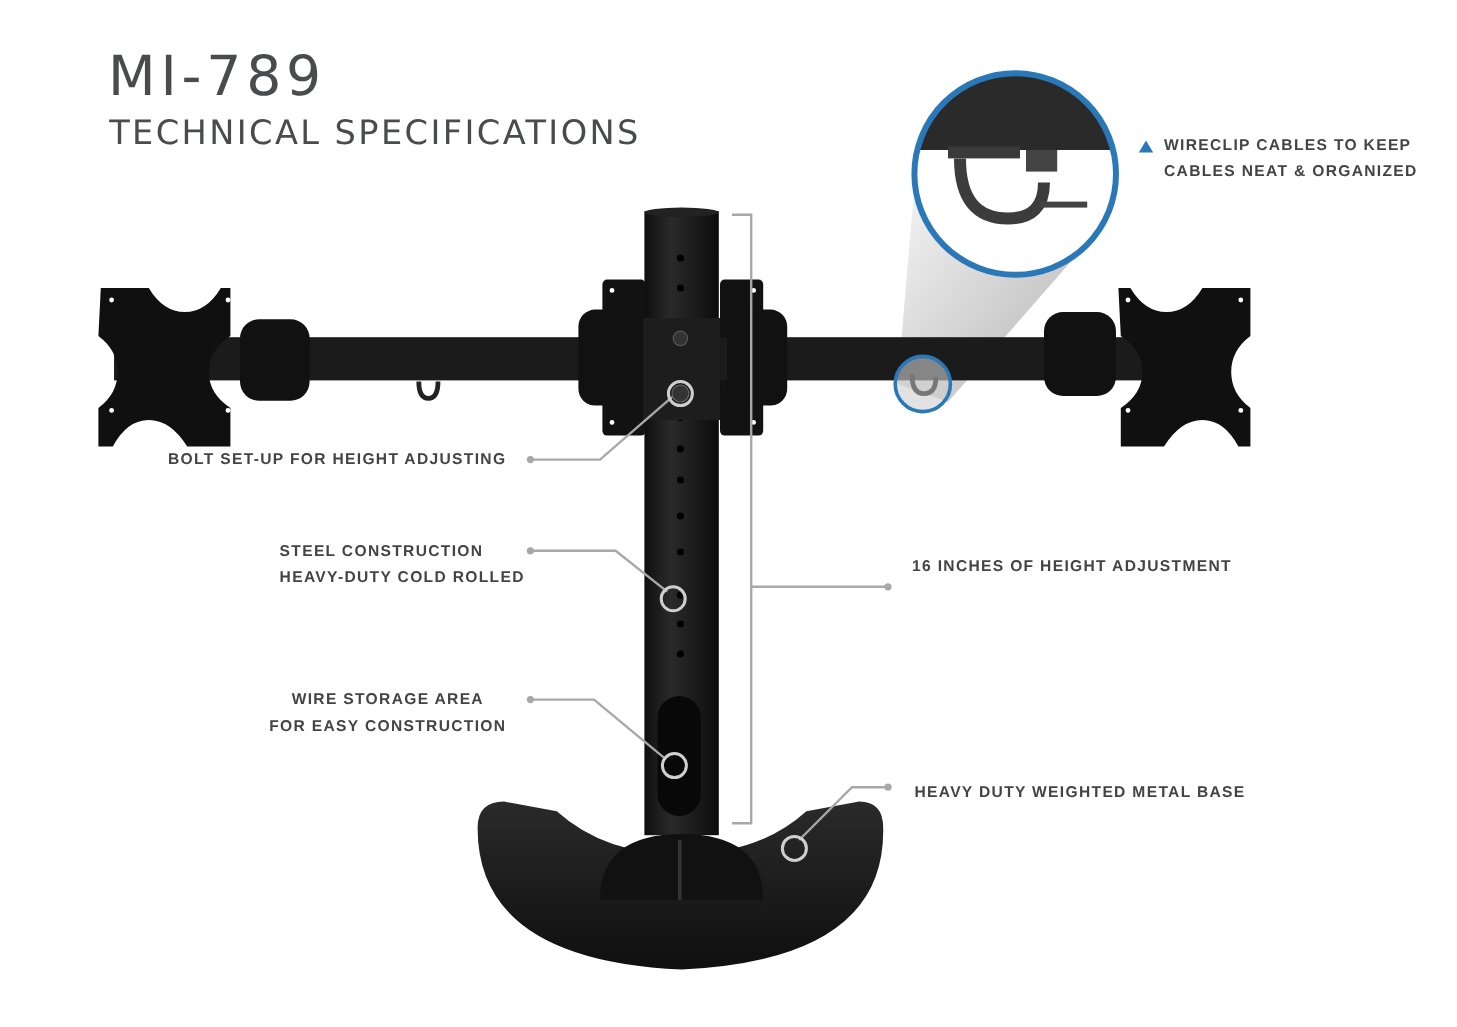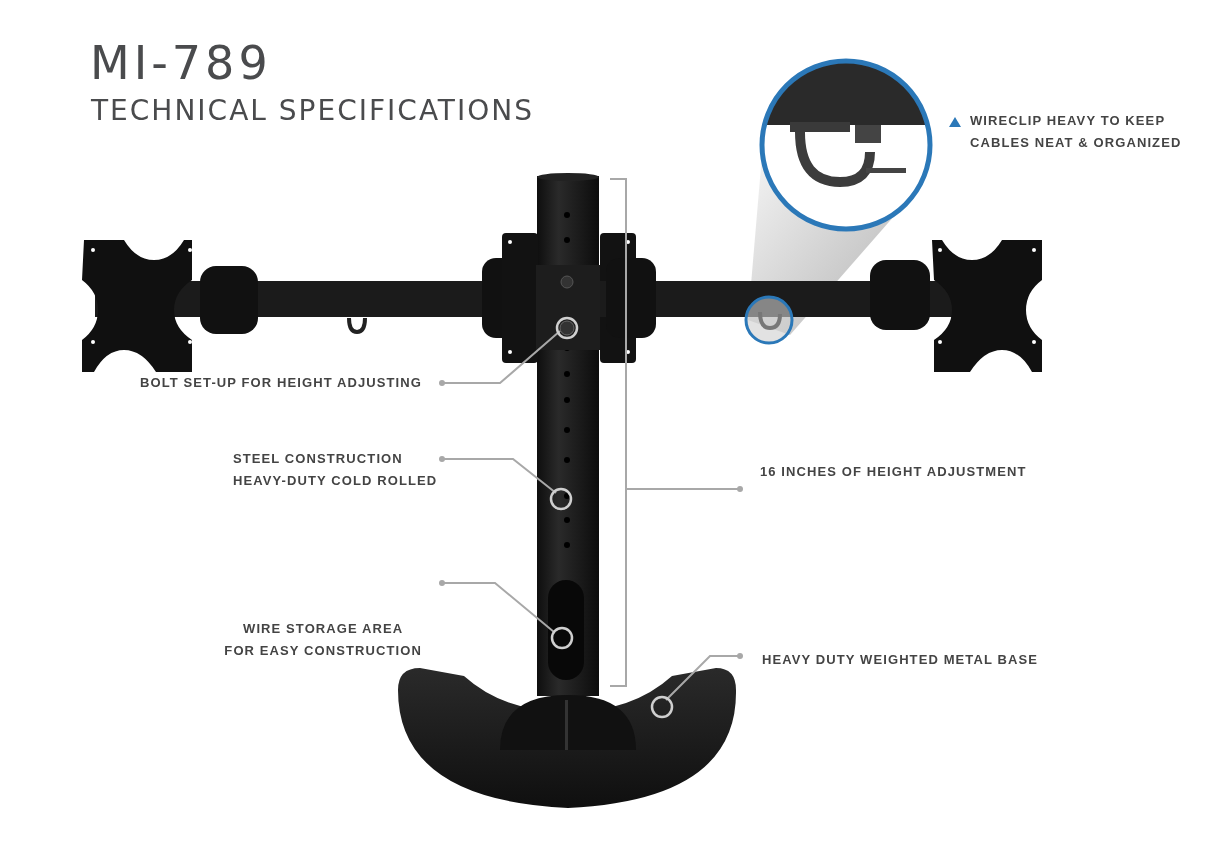"WIRECLIP HEAVY TO KEEP" span { text: HEAVY -> CABLES }
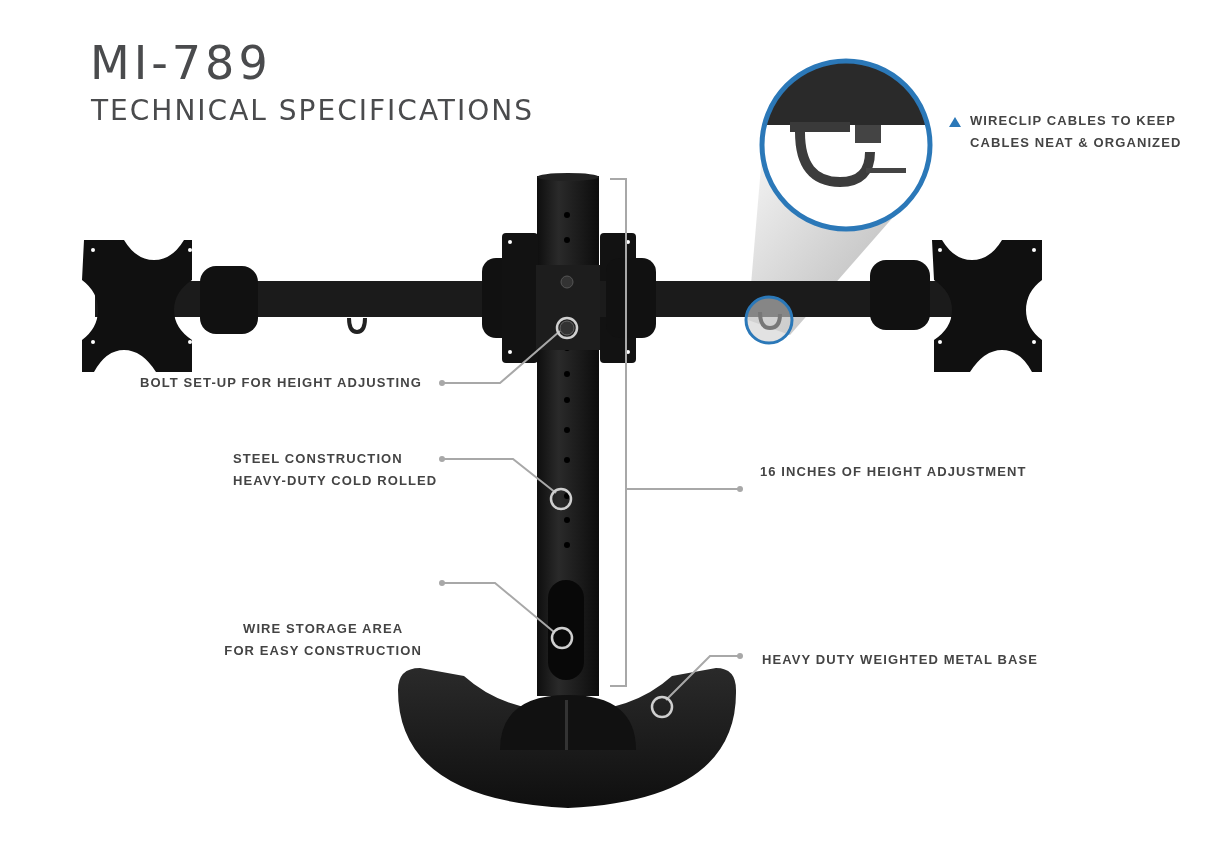"WIRE STORAGE AREA" div.label { margin-top: 46px -> none }
